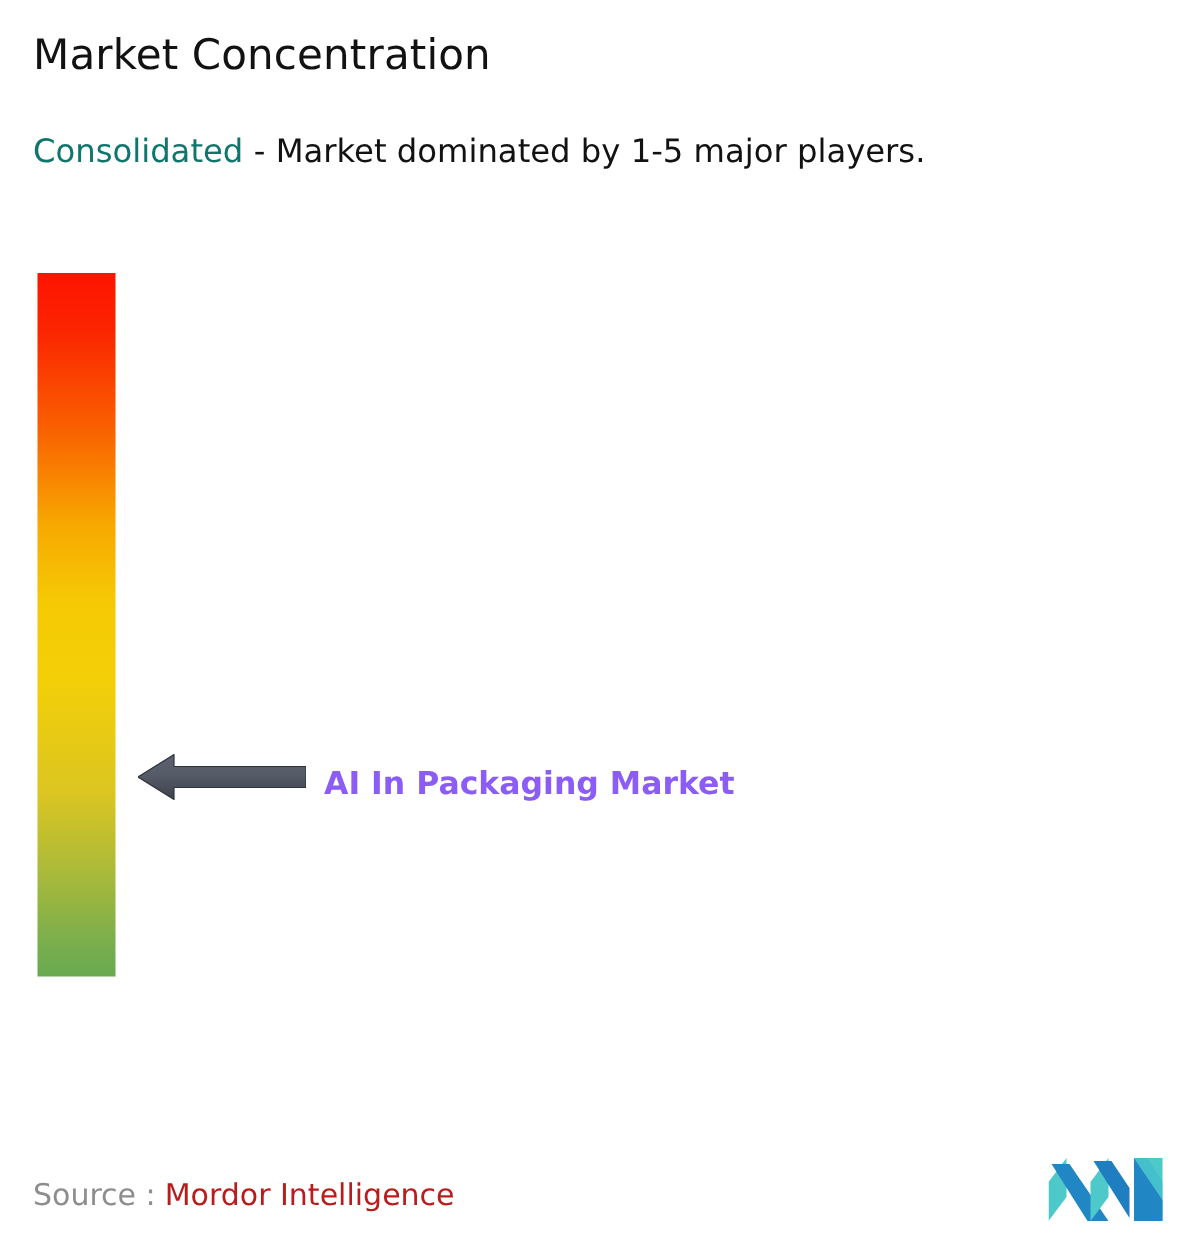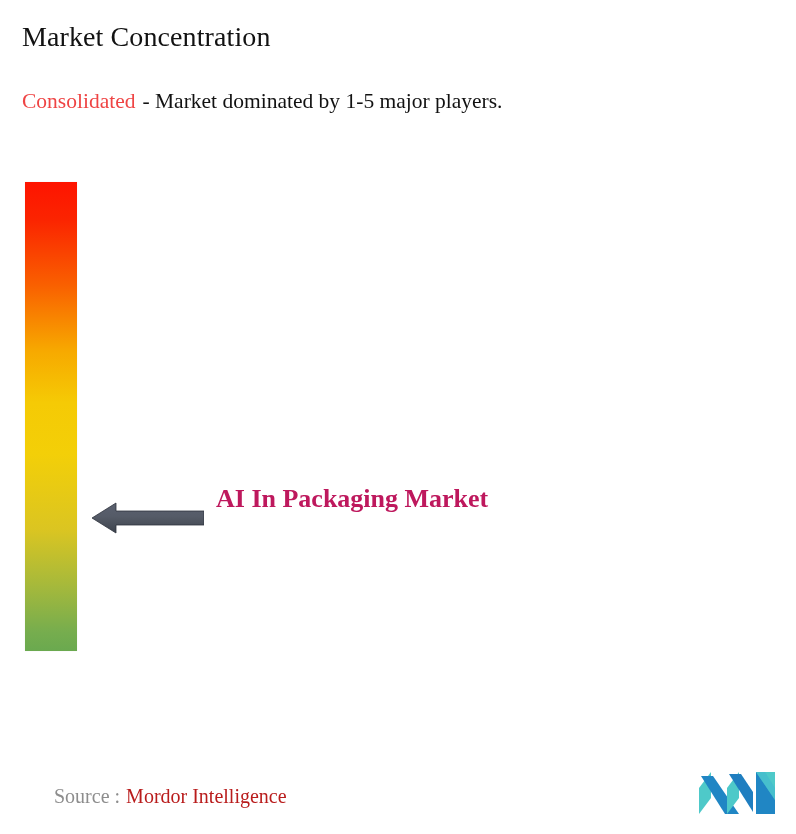"Market Concentration" .canvas { font-family: Liberation Serif, serif -> none }
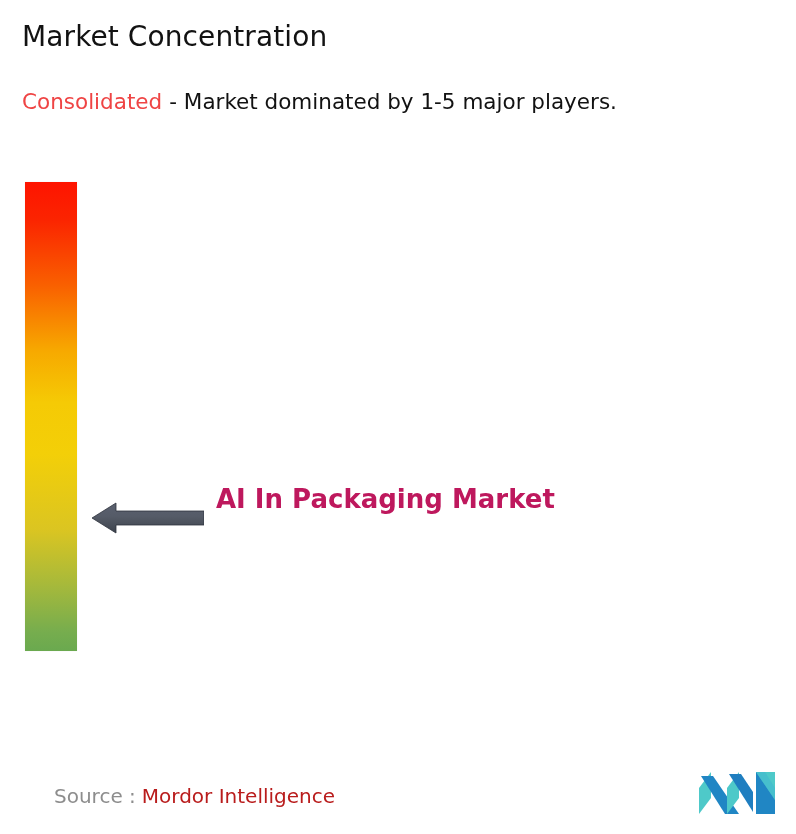"Consolidated" .top-desc .term { color: #ef4444 -> #0f766e }
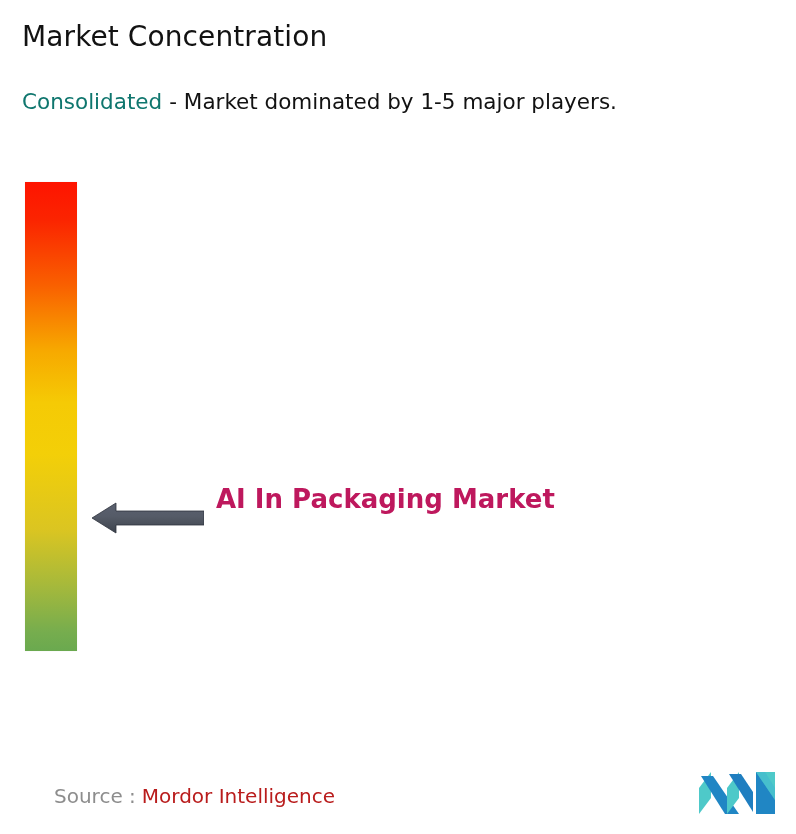"AI In Packaging Market" .indicator-label { color: #be185d -> #8b5cf6; font-size: 26px -> 21px; top: 484px -> 507px }
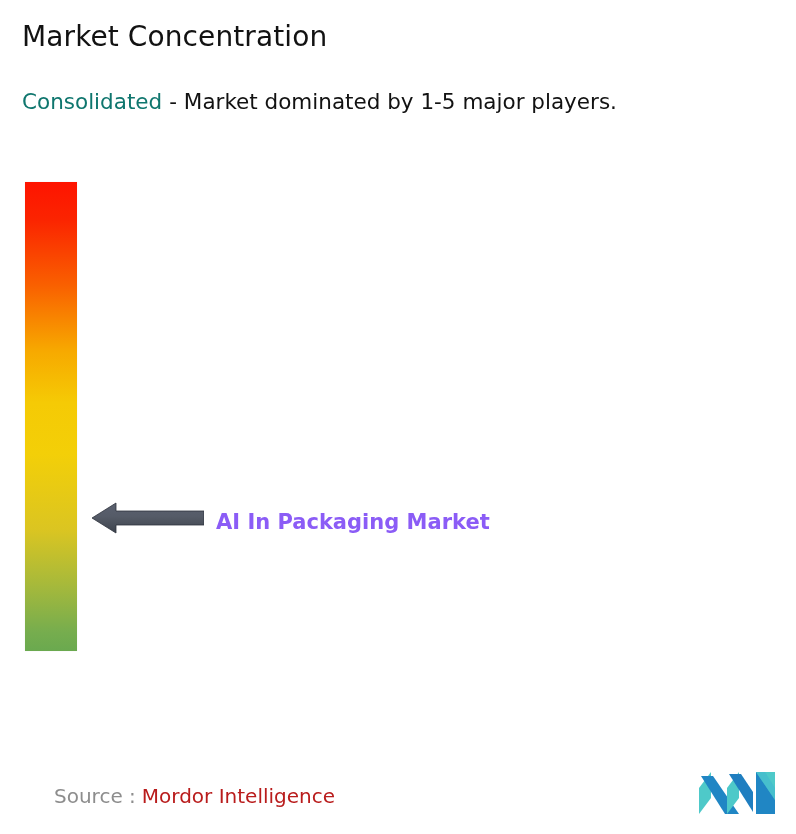"Source :" .source-line .src-label { margin-left: 32px -> none }
